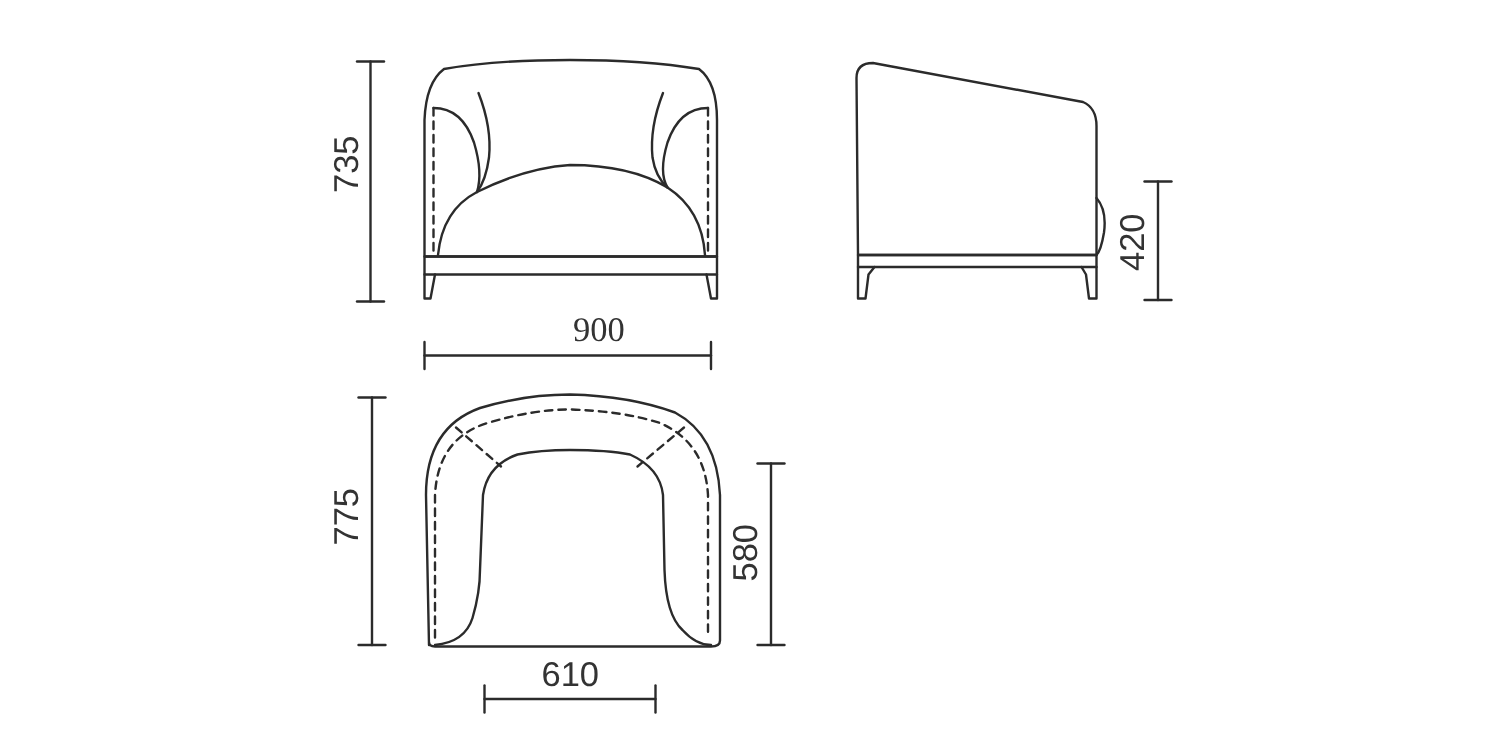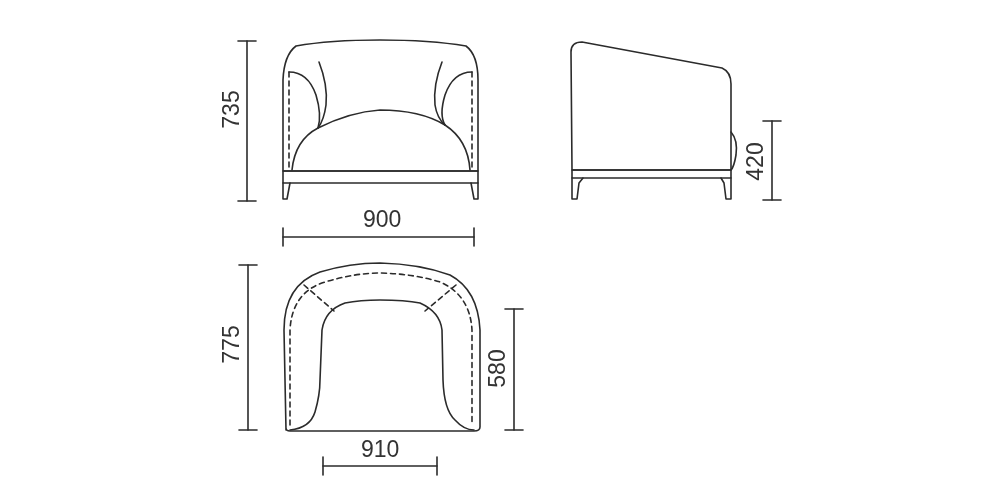"900" div.lbl { font-family: none -> Liberation Serif, serif; left: 363px -> 382px }
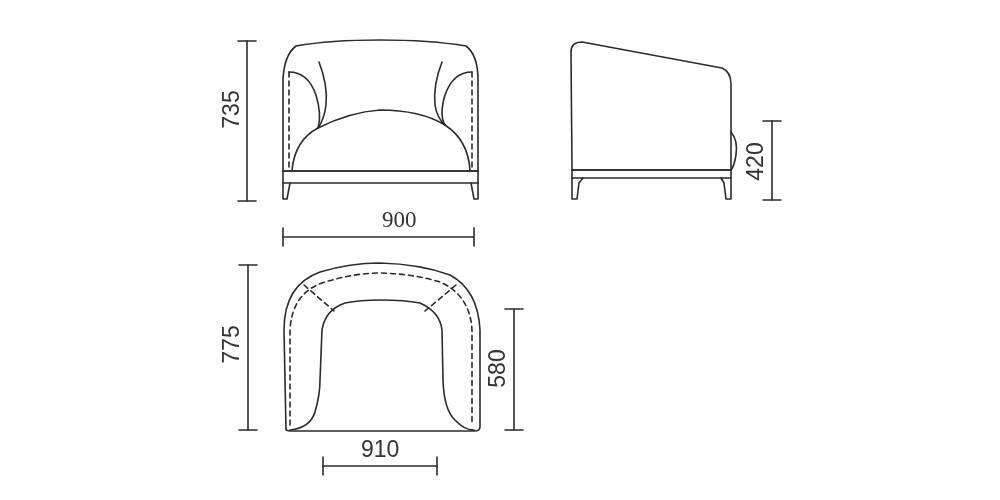"910" div.lbl { text: 910 -> 610 }
